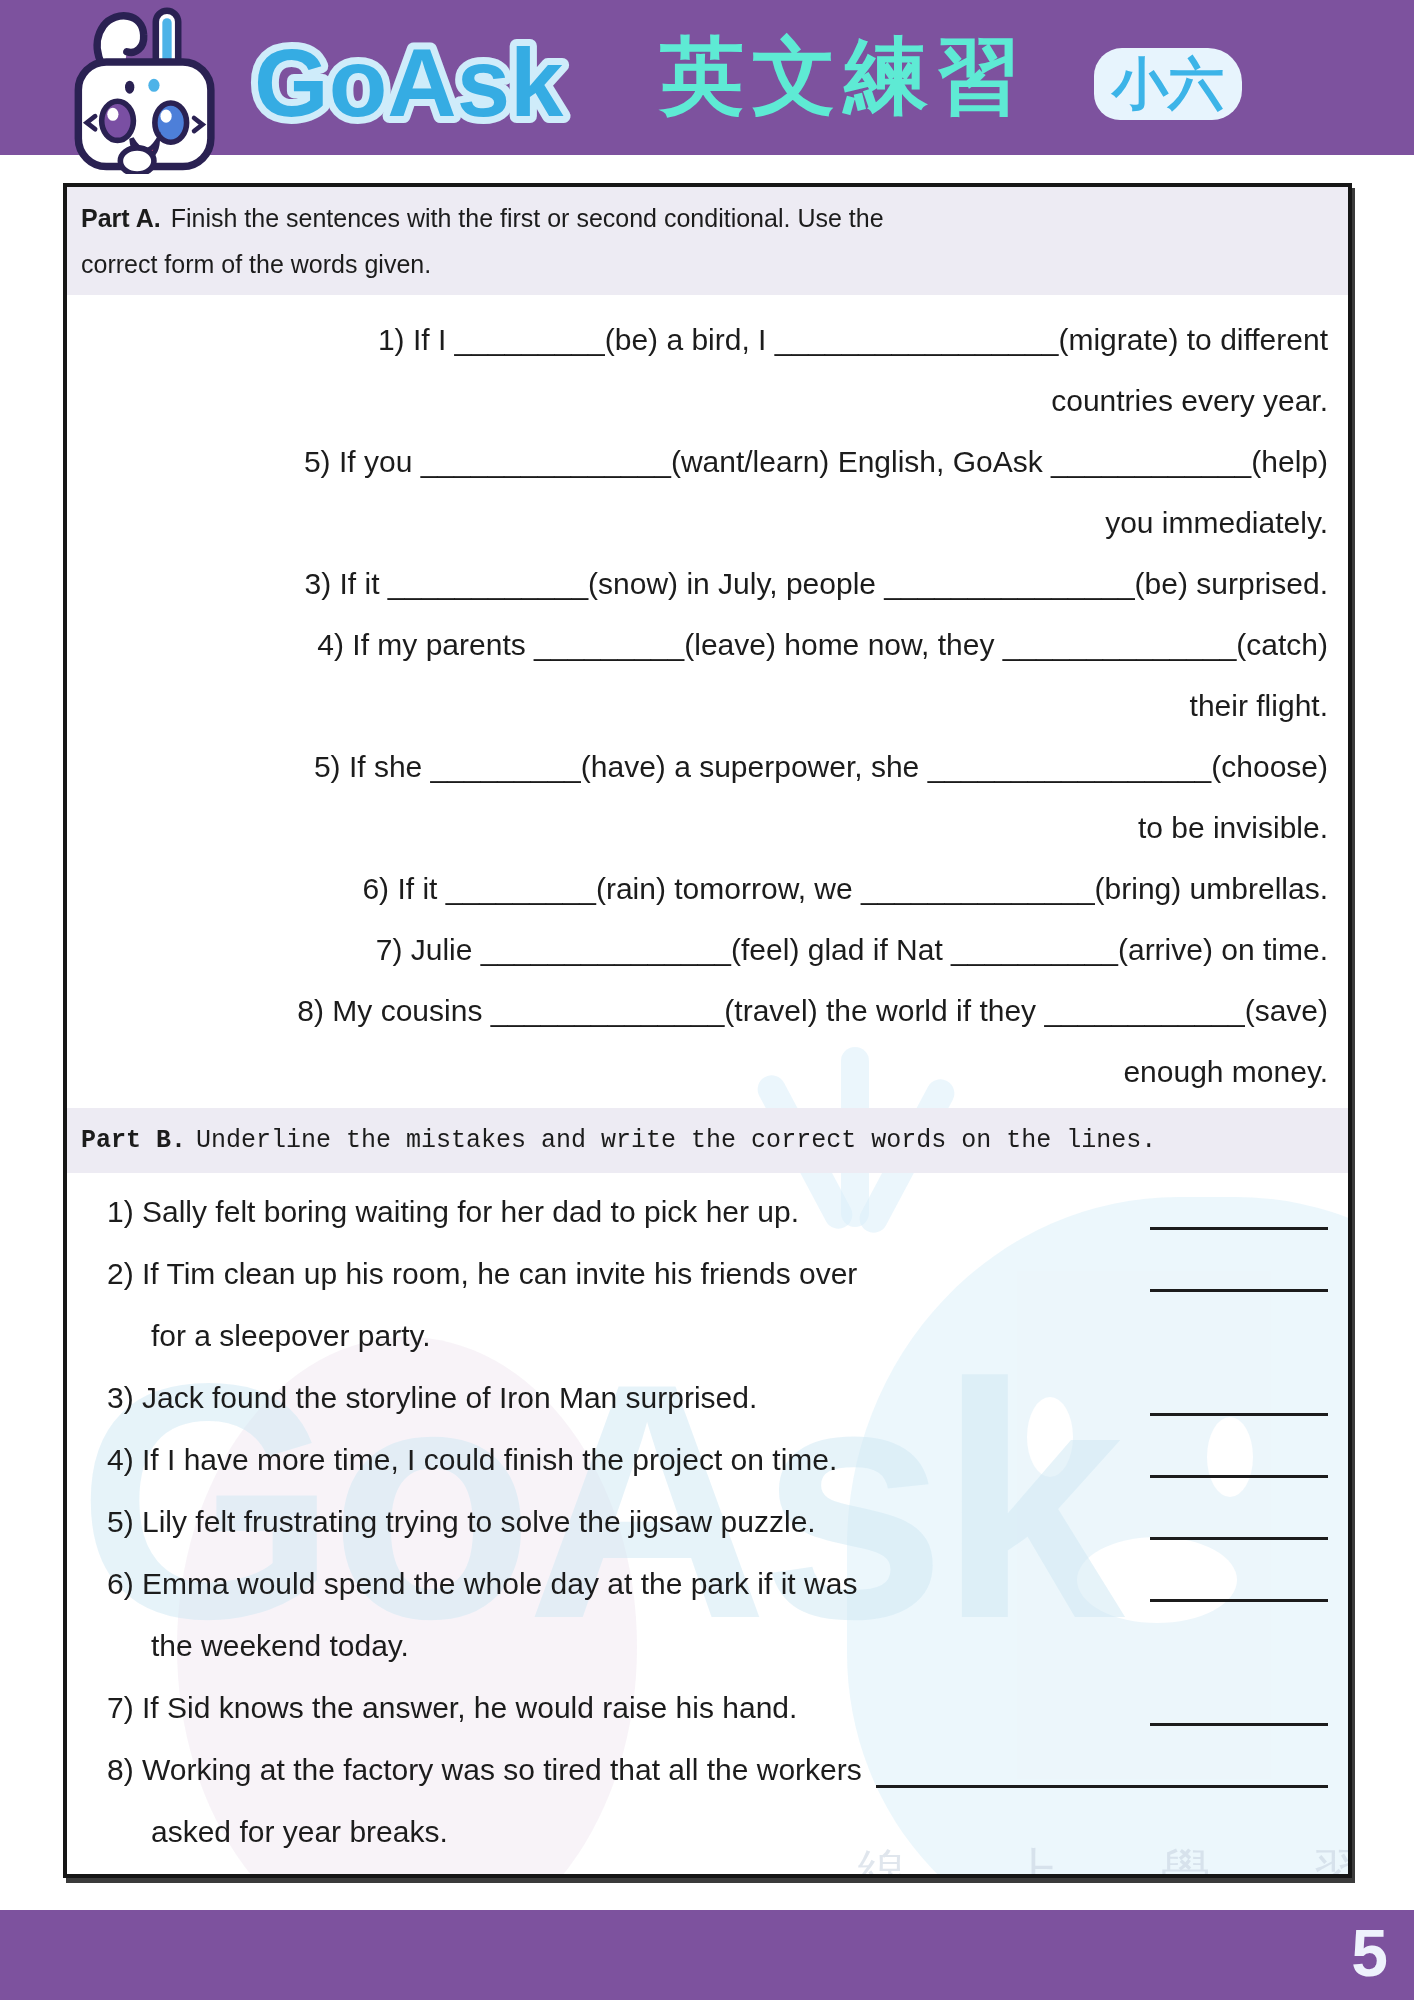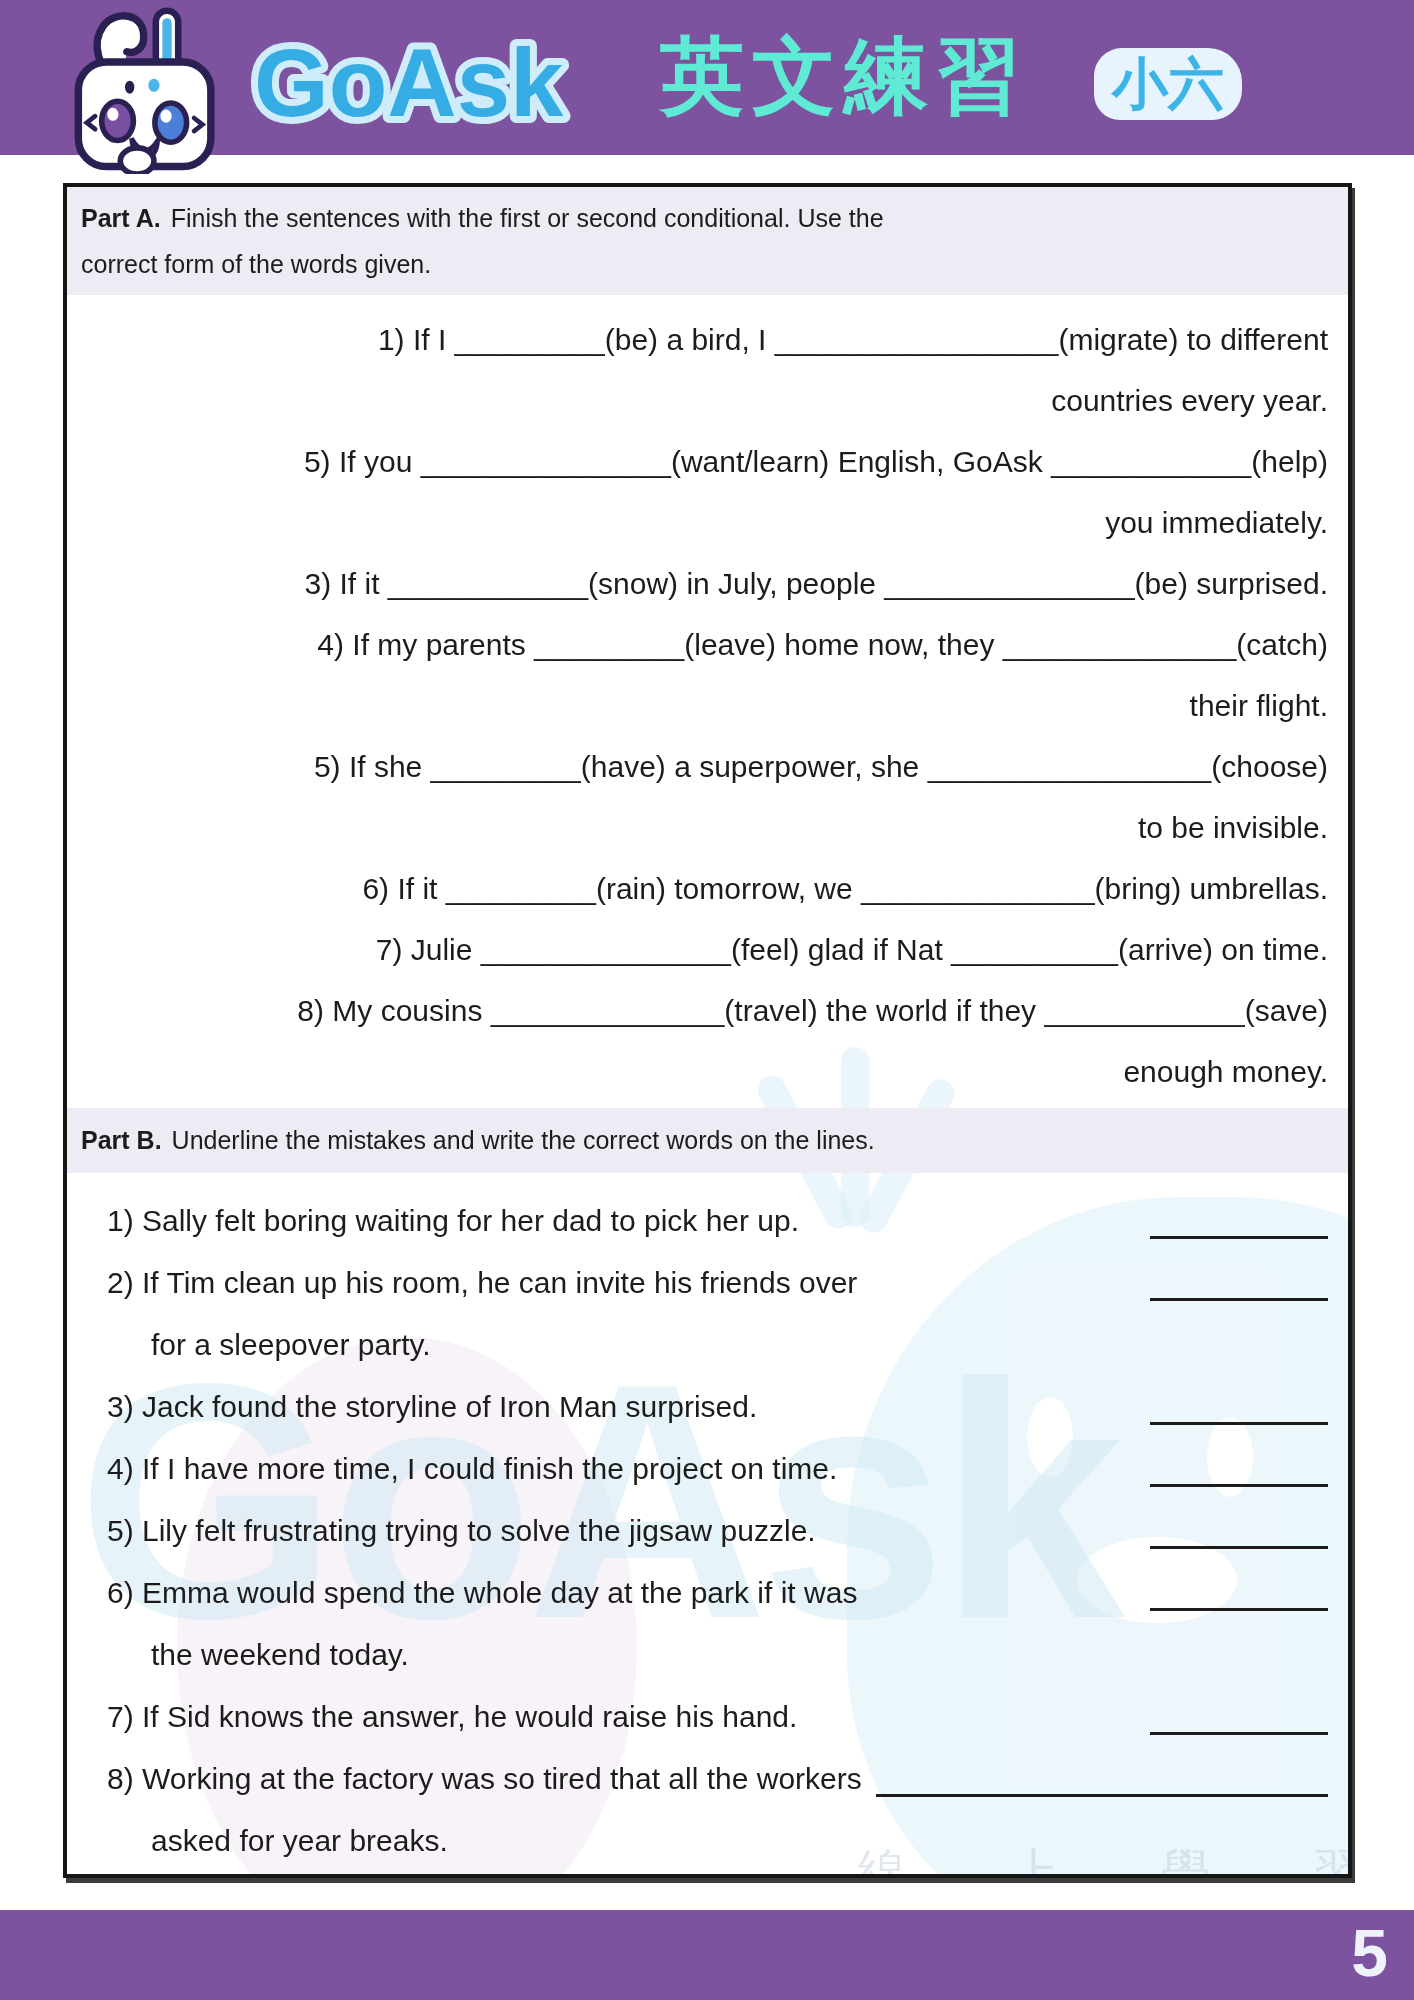"Part B. Underline the mistakes" .strip-b { font-family: none -> Liberation Mono, monospace }
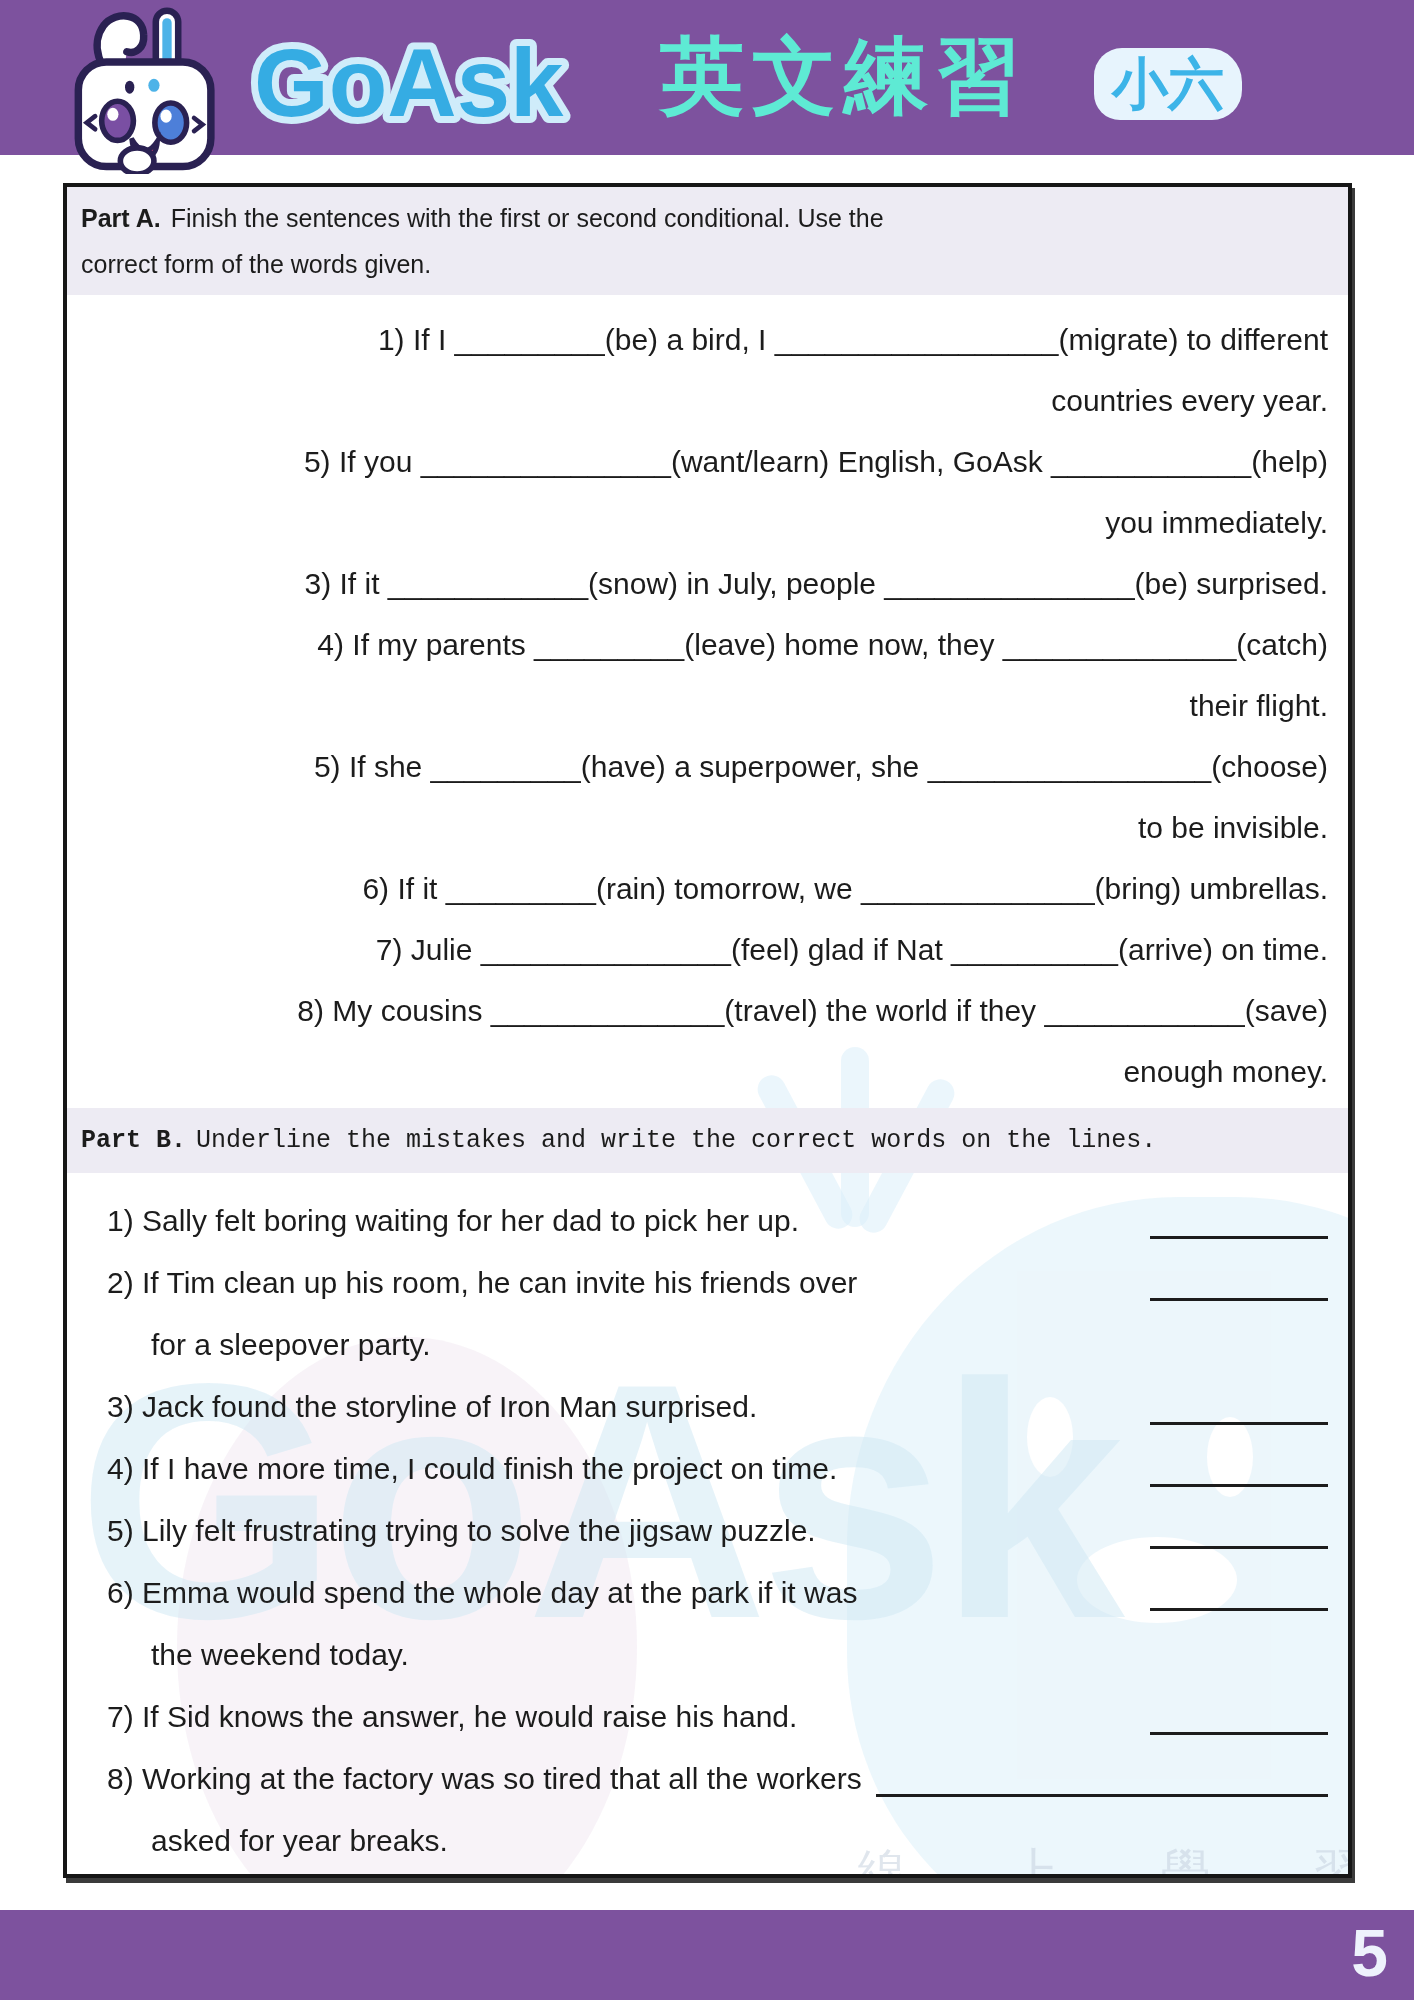"1) Sally felt boring waiting" .qlist-b { padding: 17px 20px 0 0 -> 8px 20px 0 0 }
